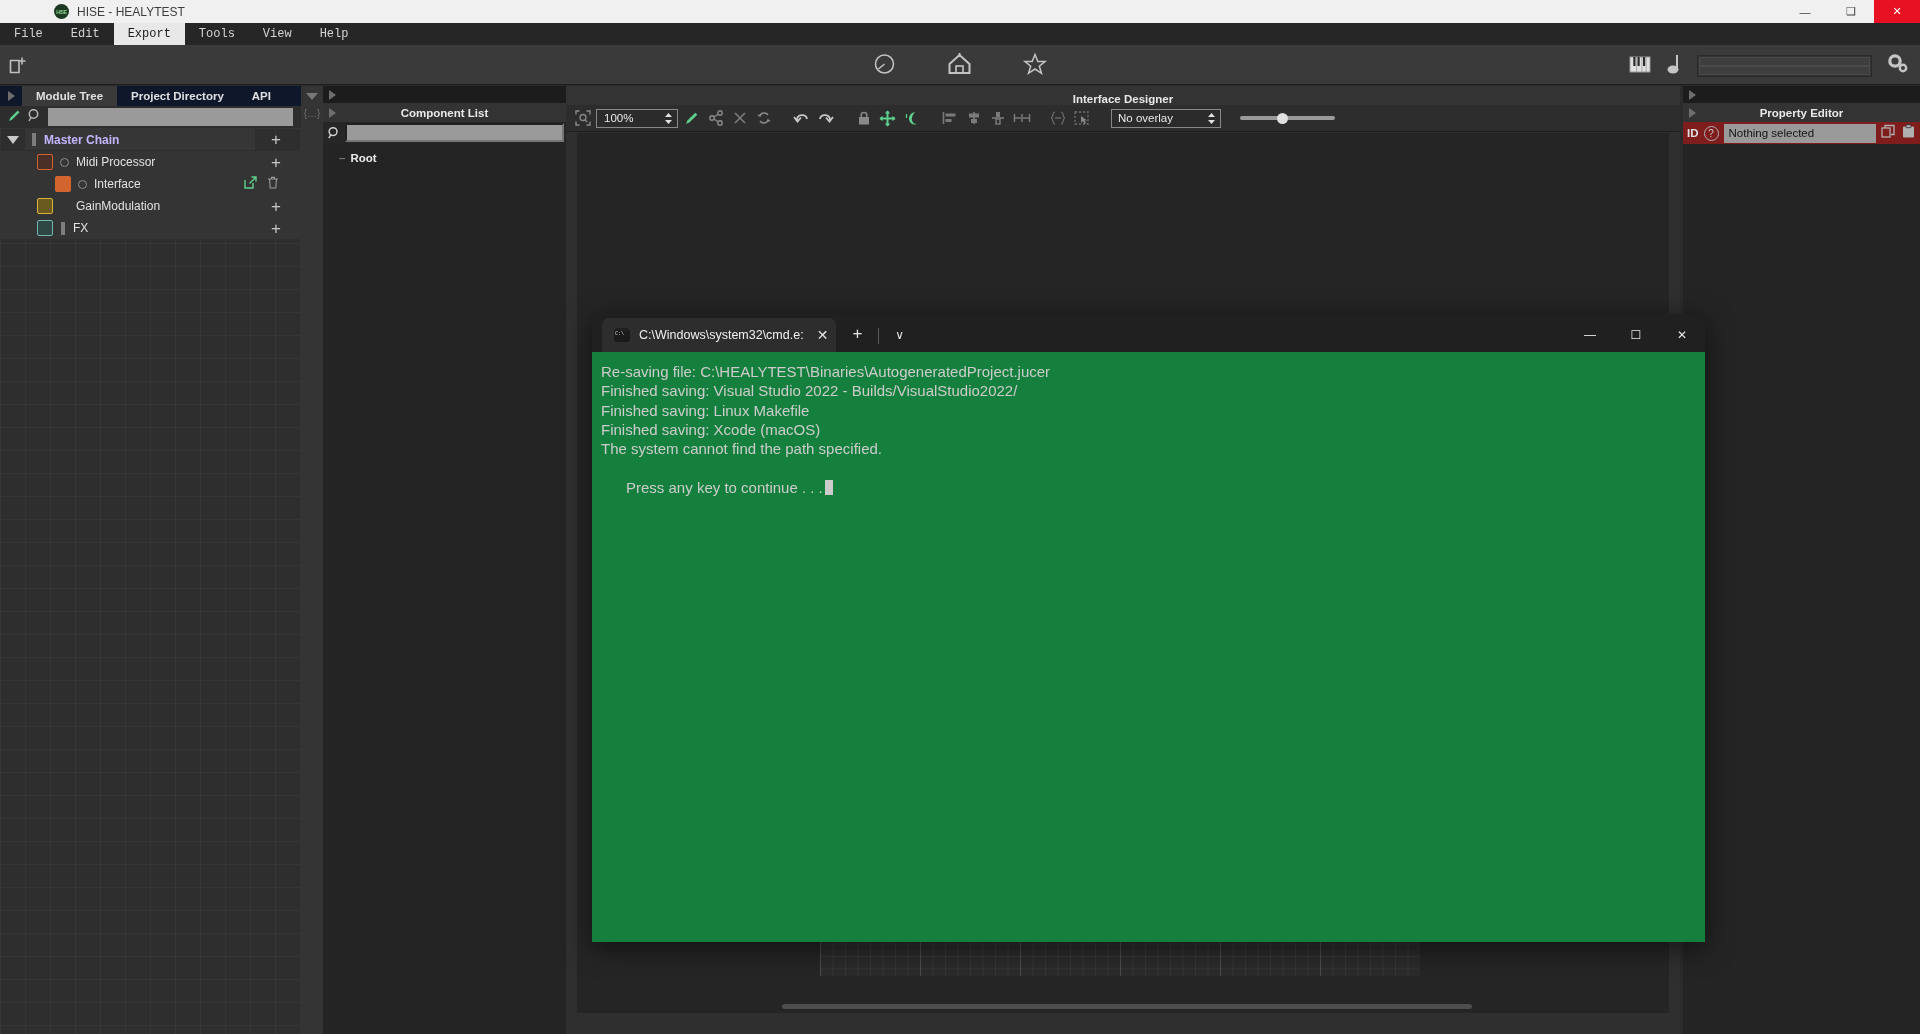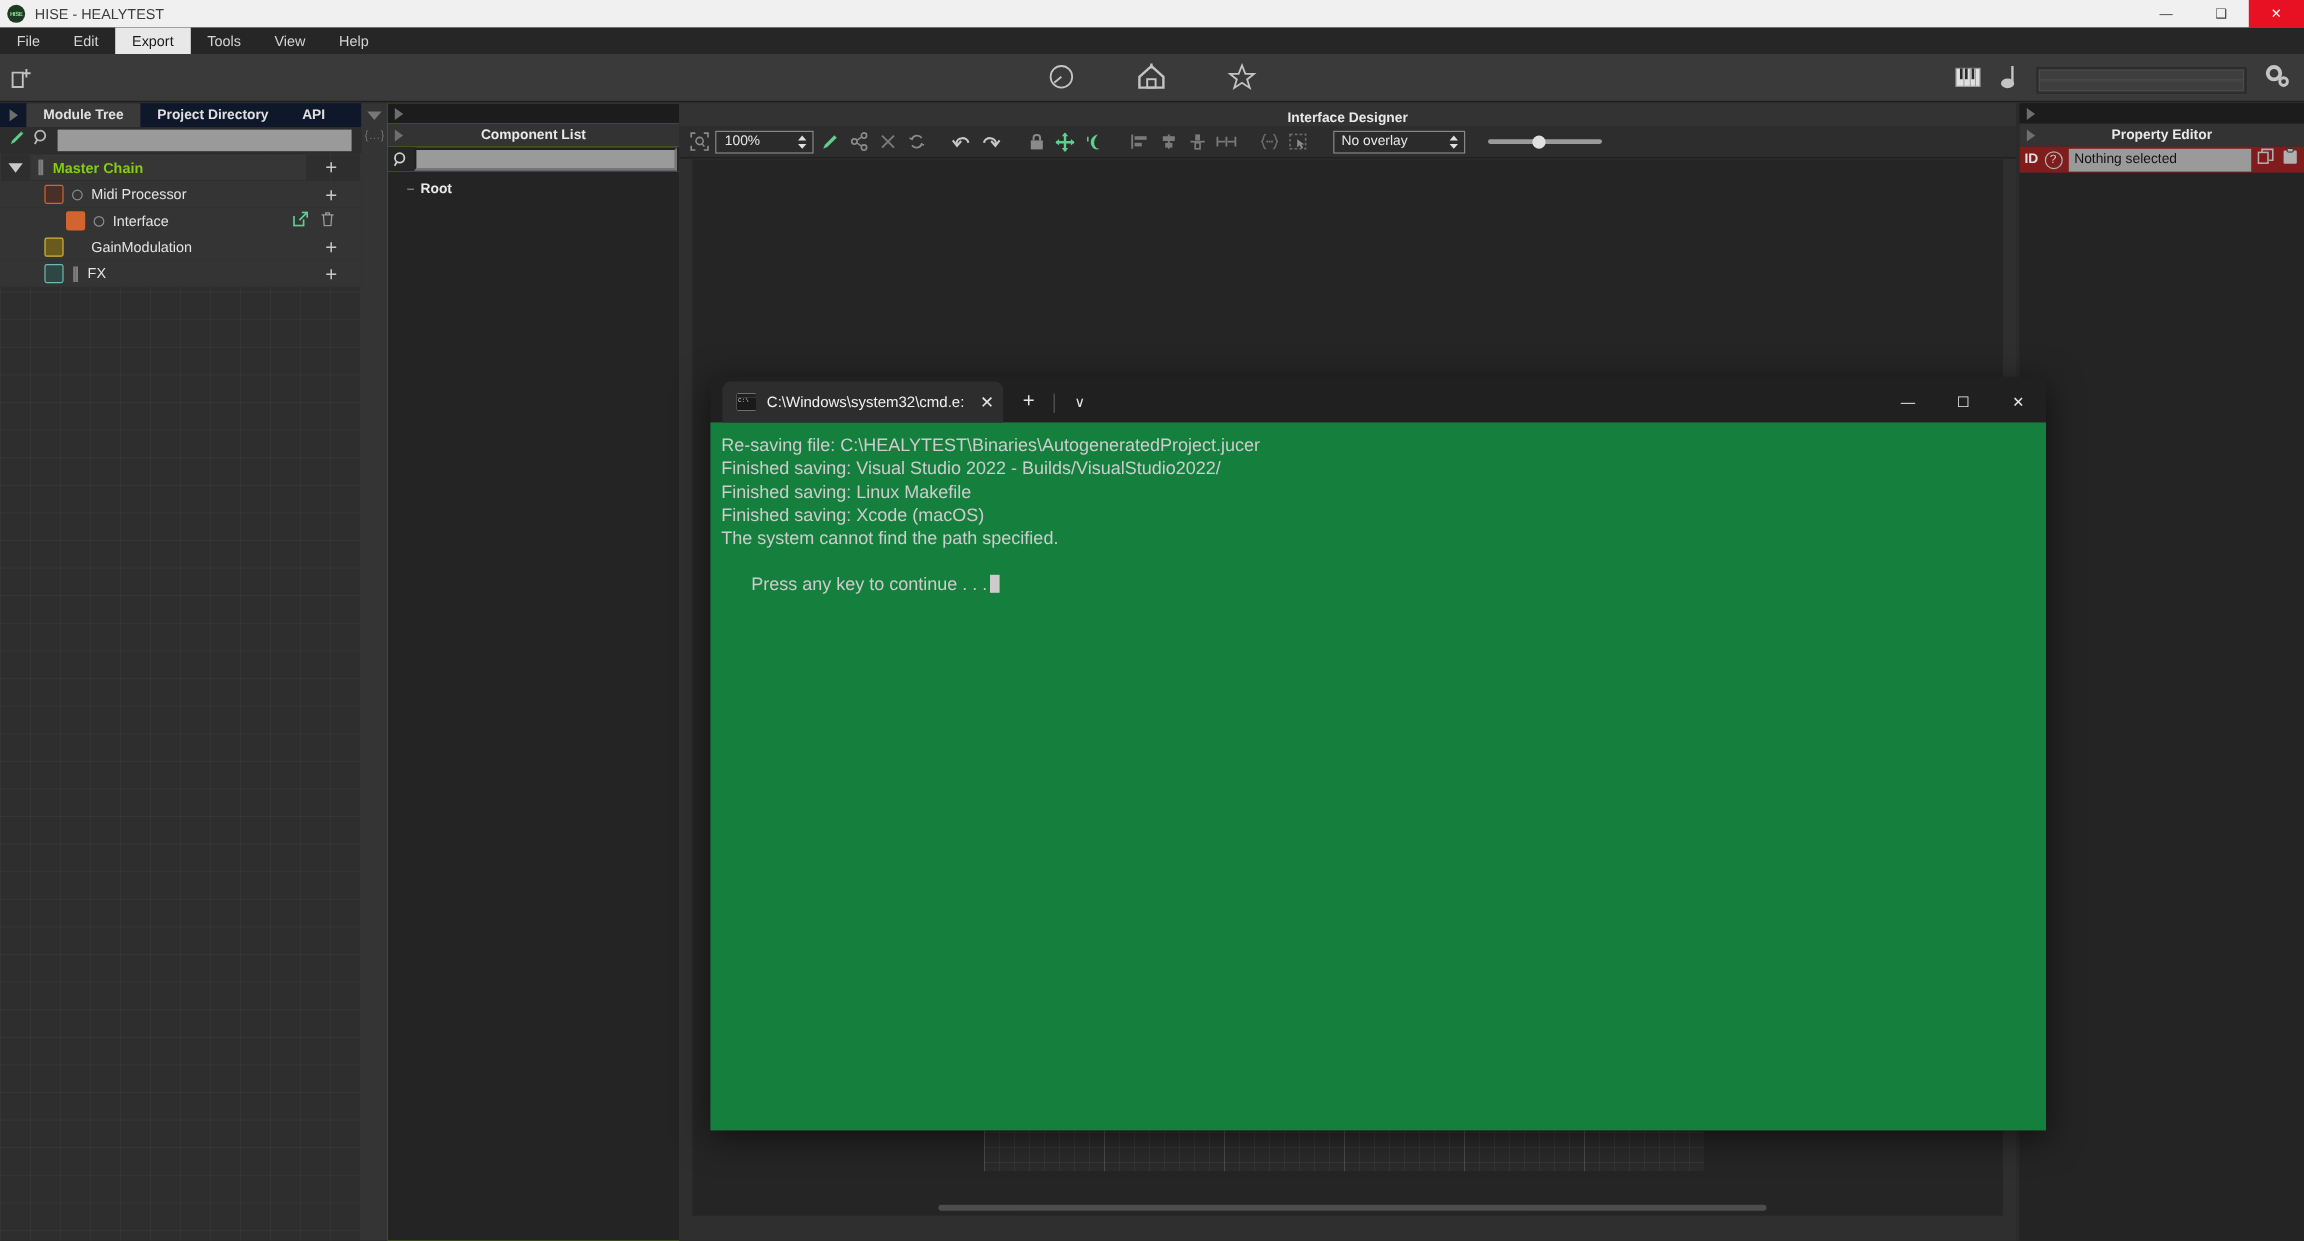"HISE - HEALYTEST" .titlebar { padding-left: none -> 48px }
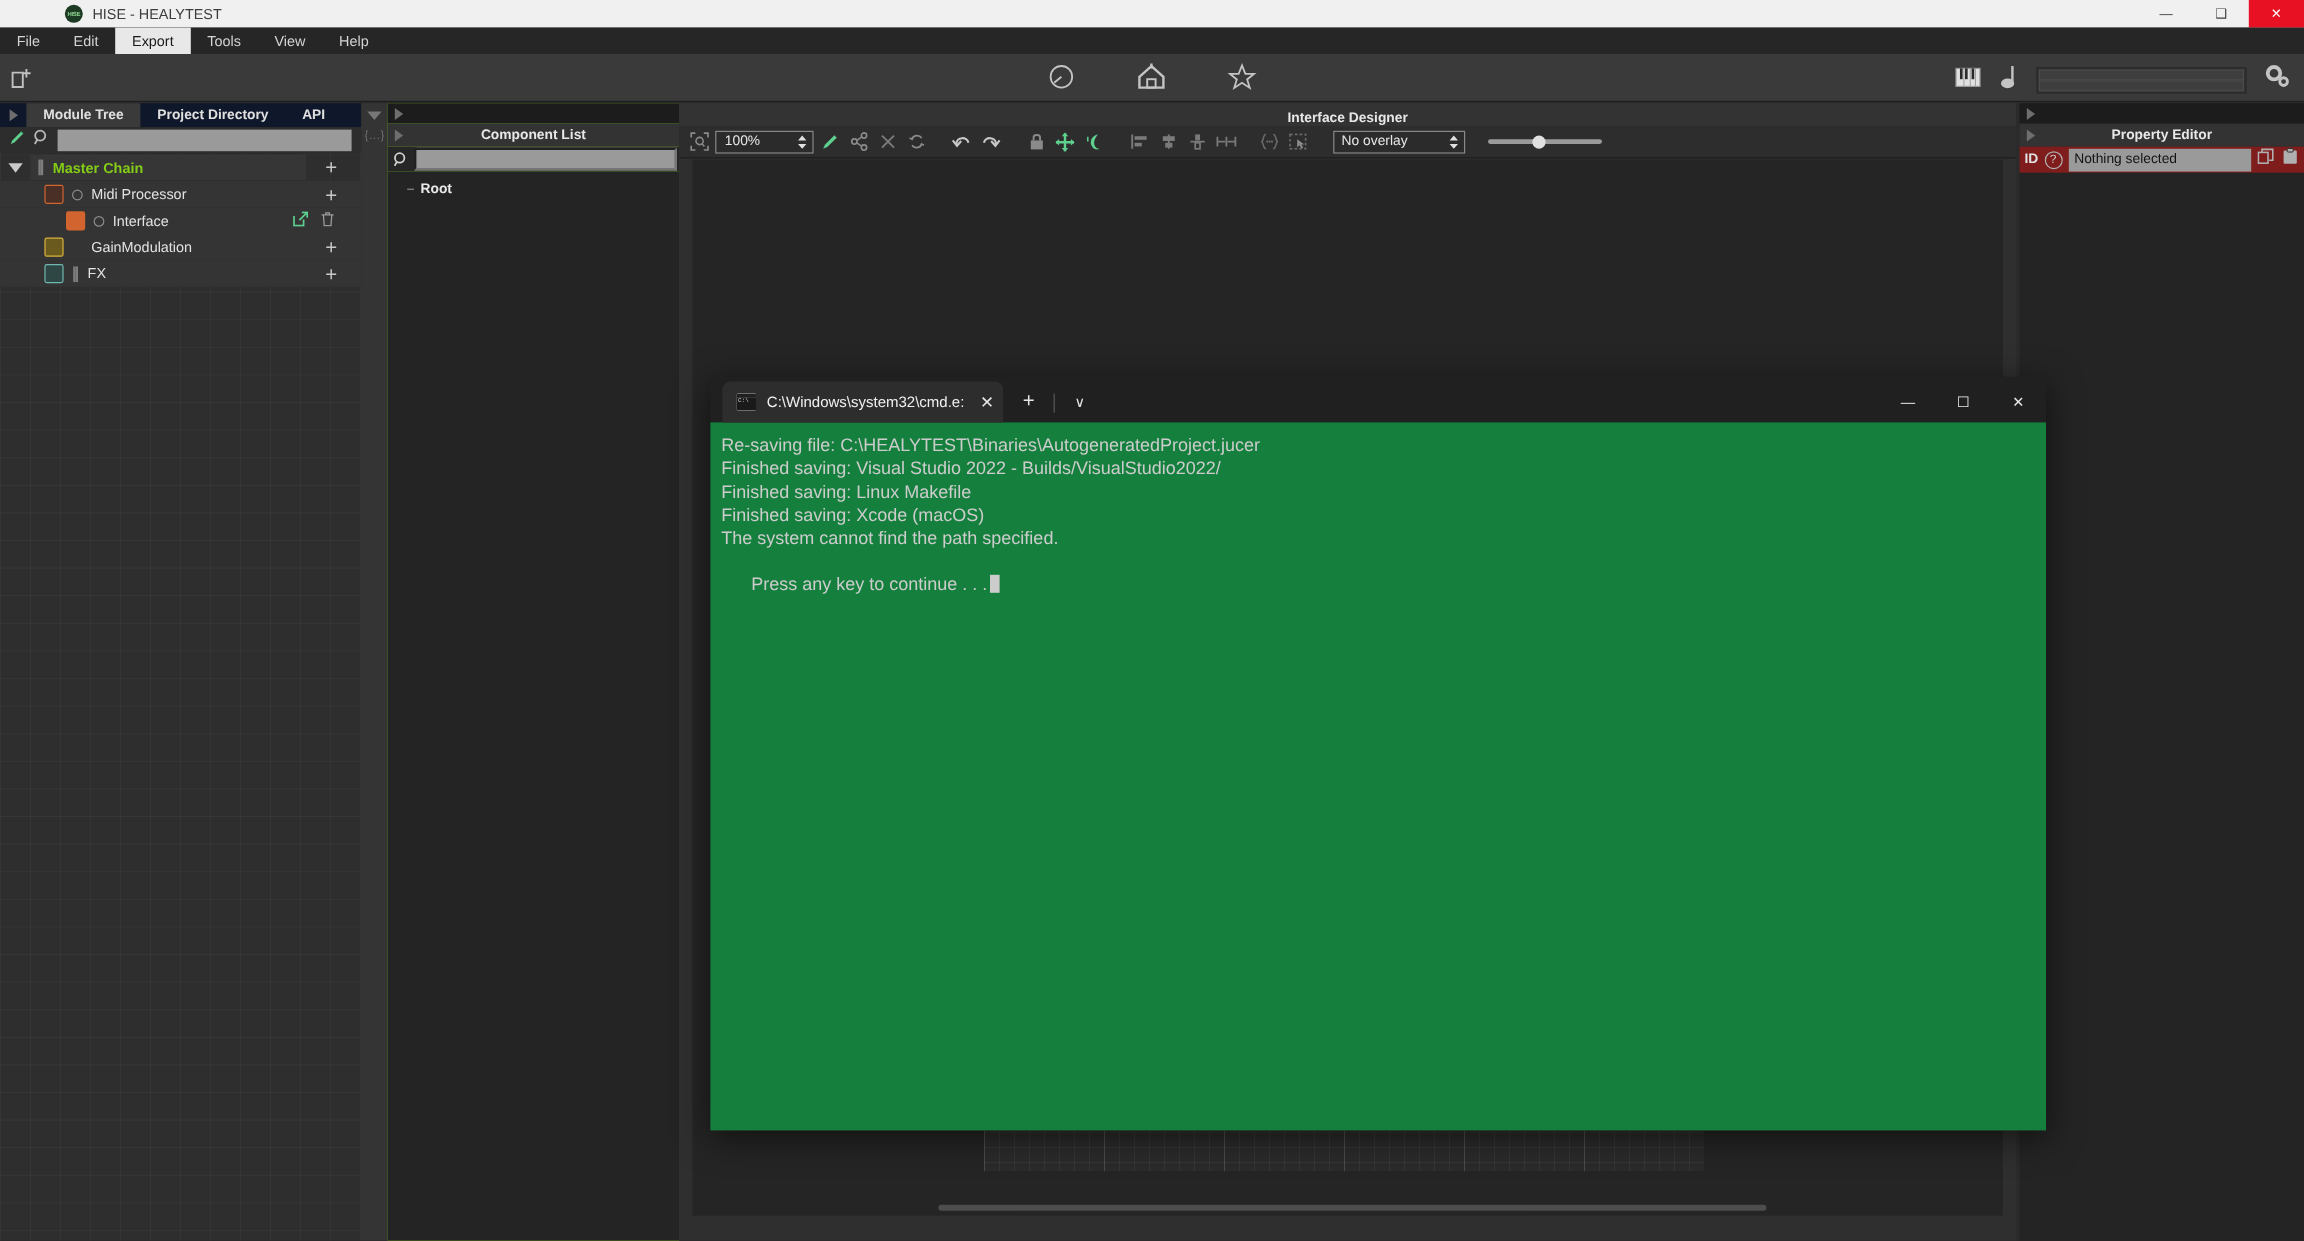"File" .menubar { font-family: none -> Liberation Mono, monospace }
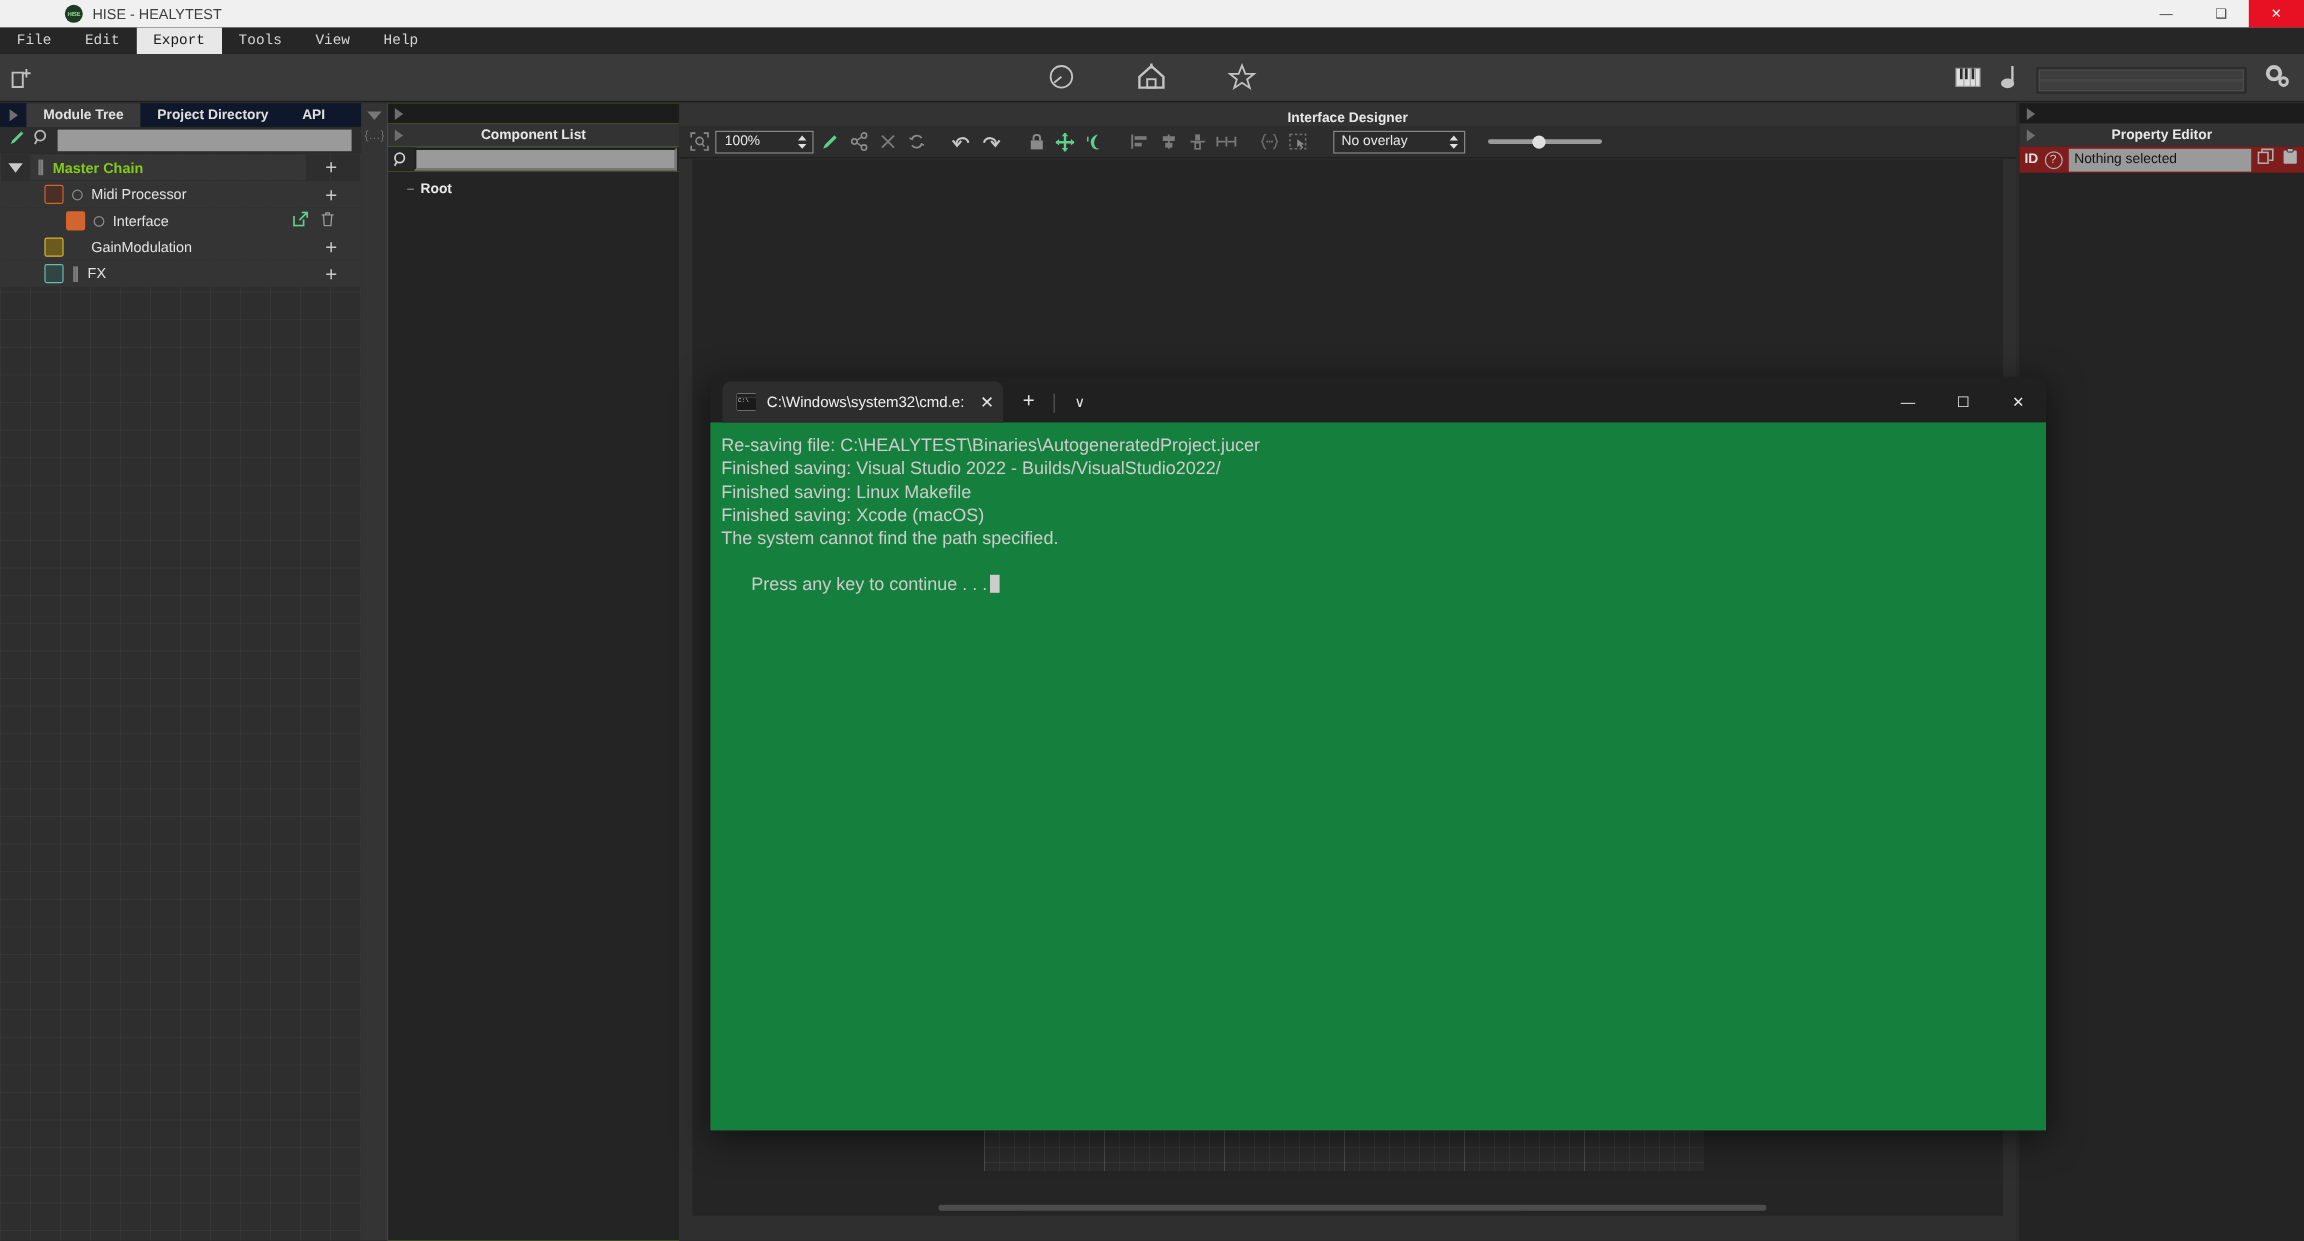"Master Chain" span { color: #84cc16 -> #c4b5fd }
